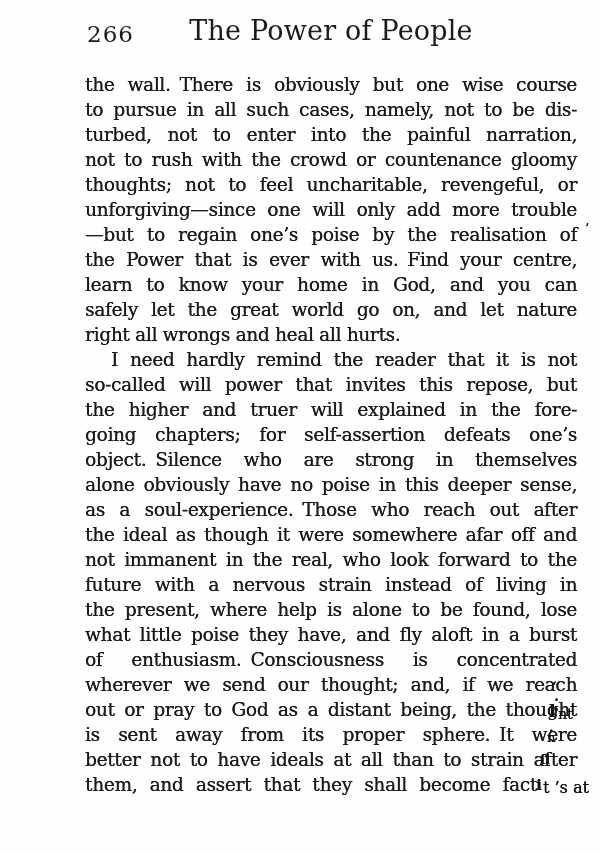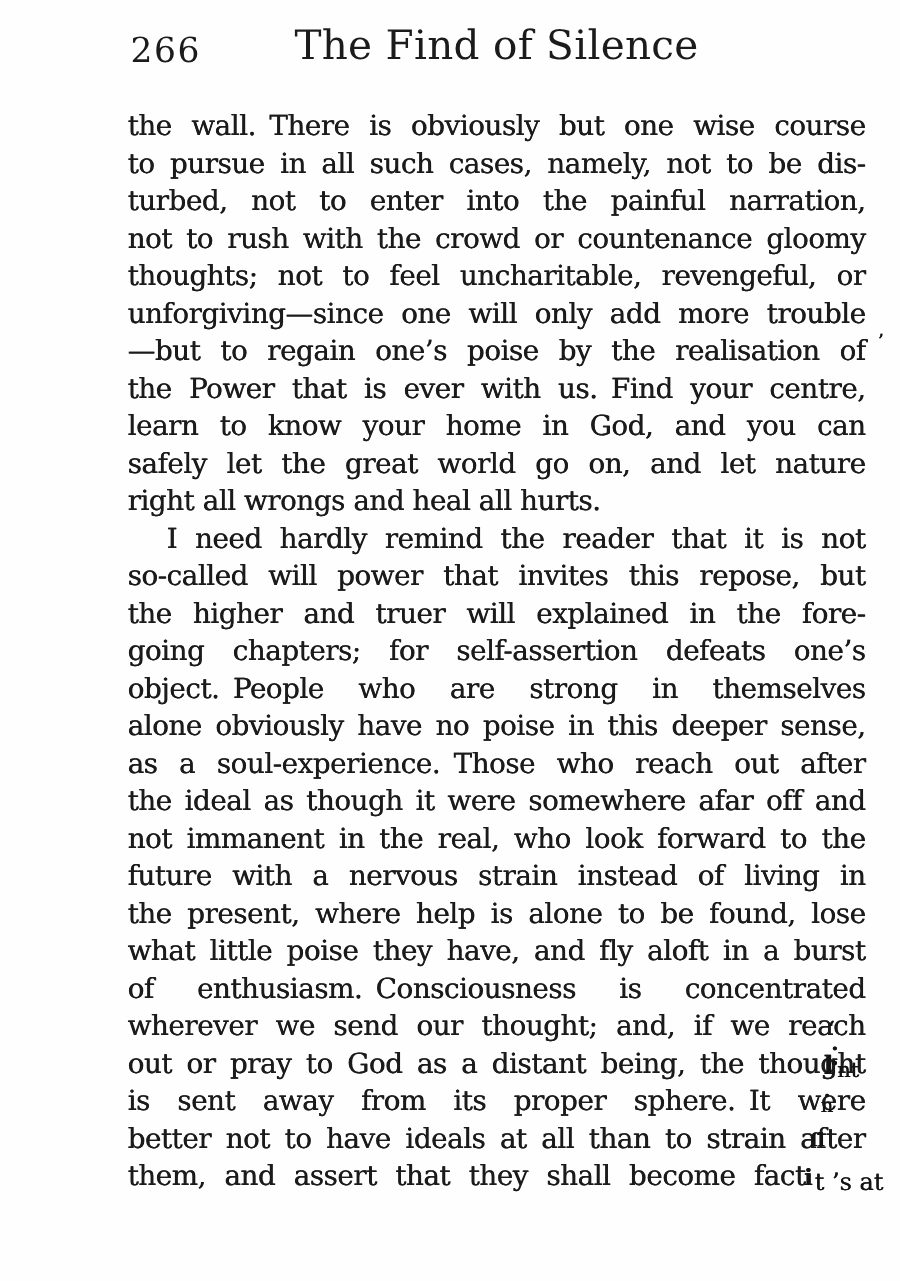"The Find of Silence" div.title { text: Find of Silence -> Power of People }
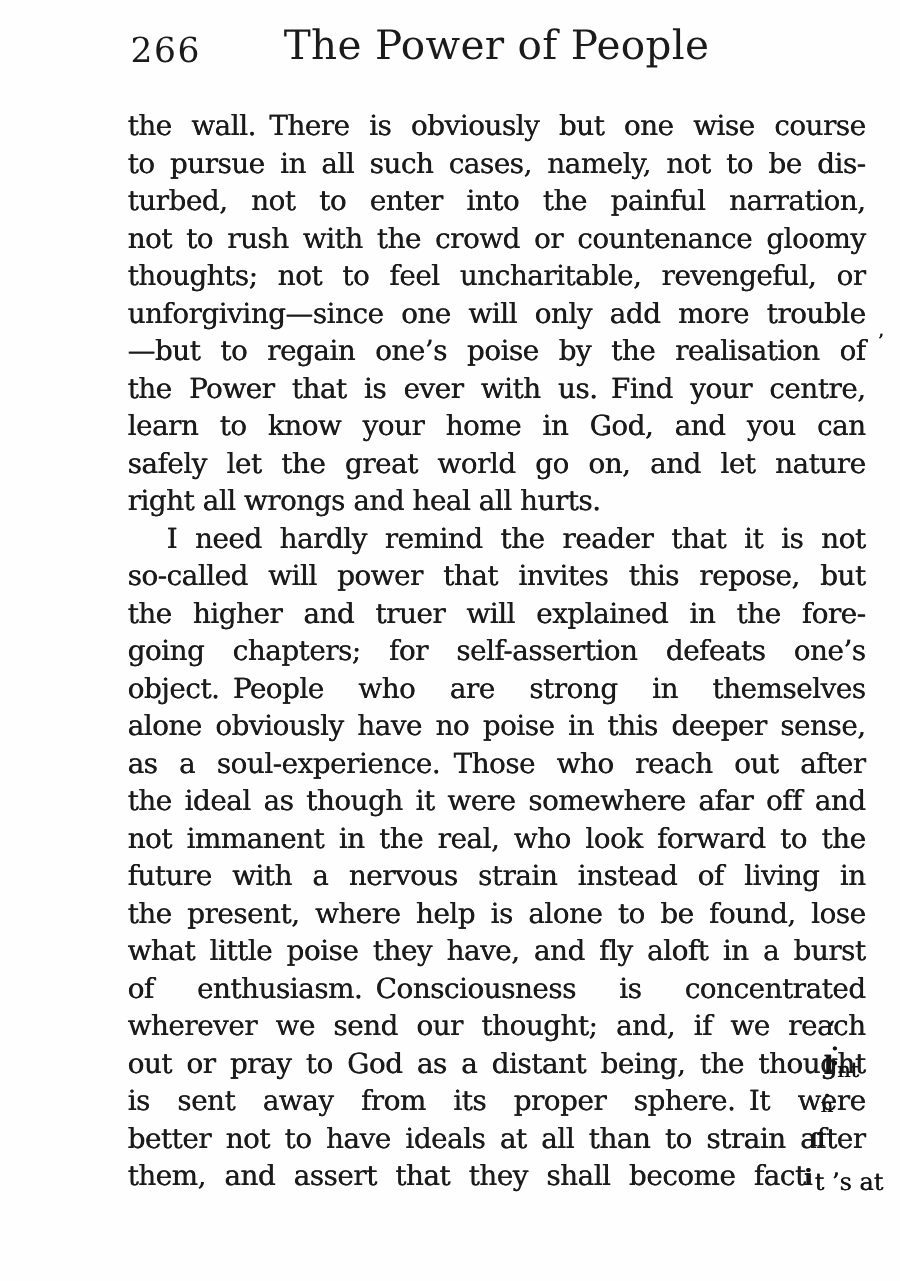"object. People who are strong" div.line { text: People -> Silence }
